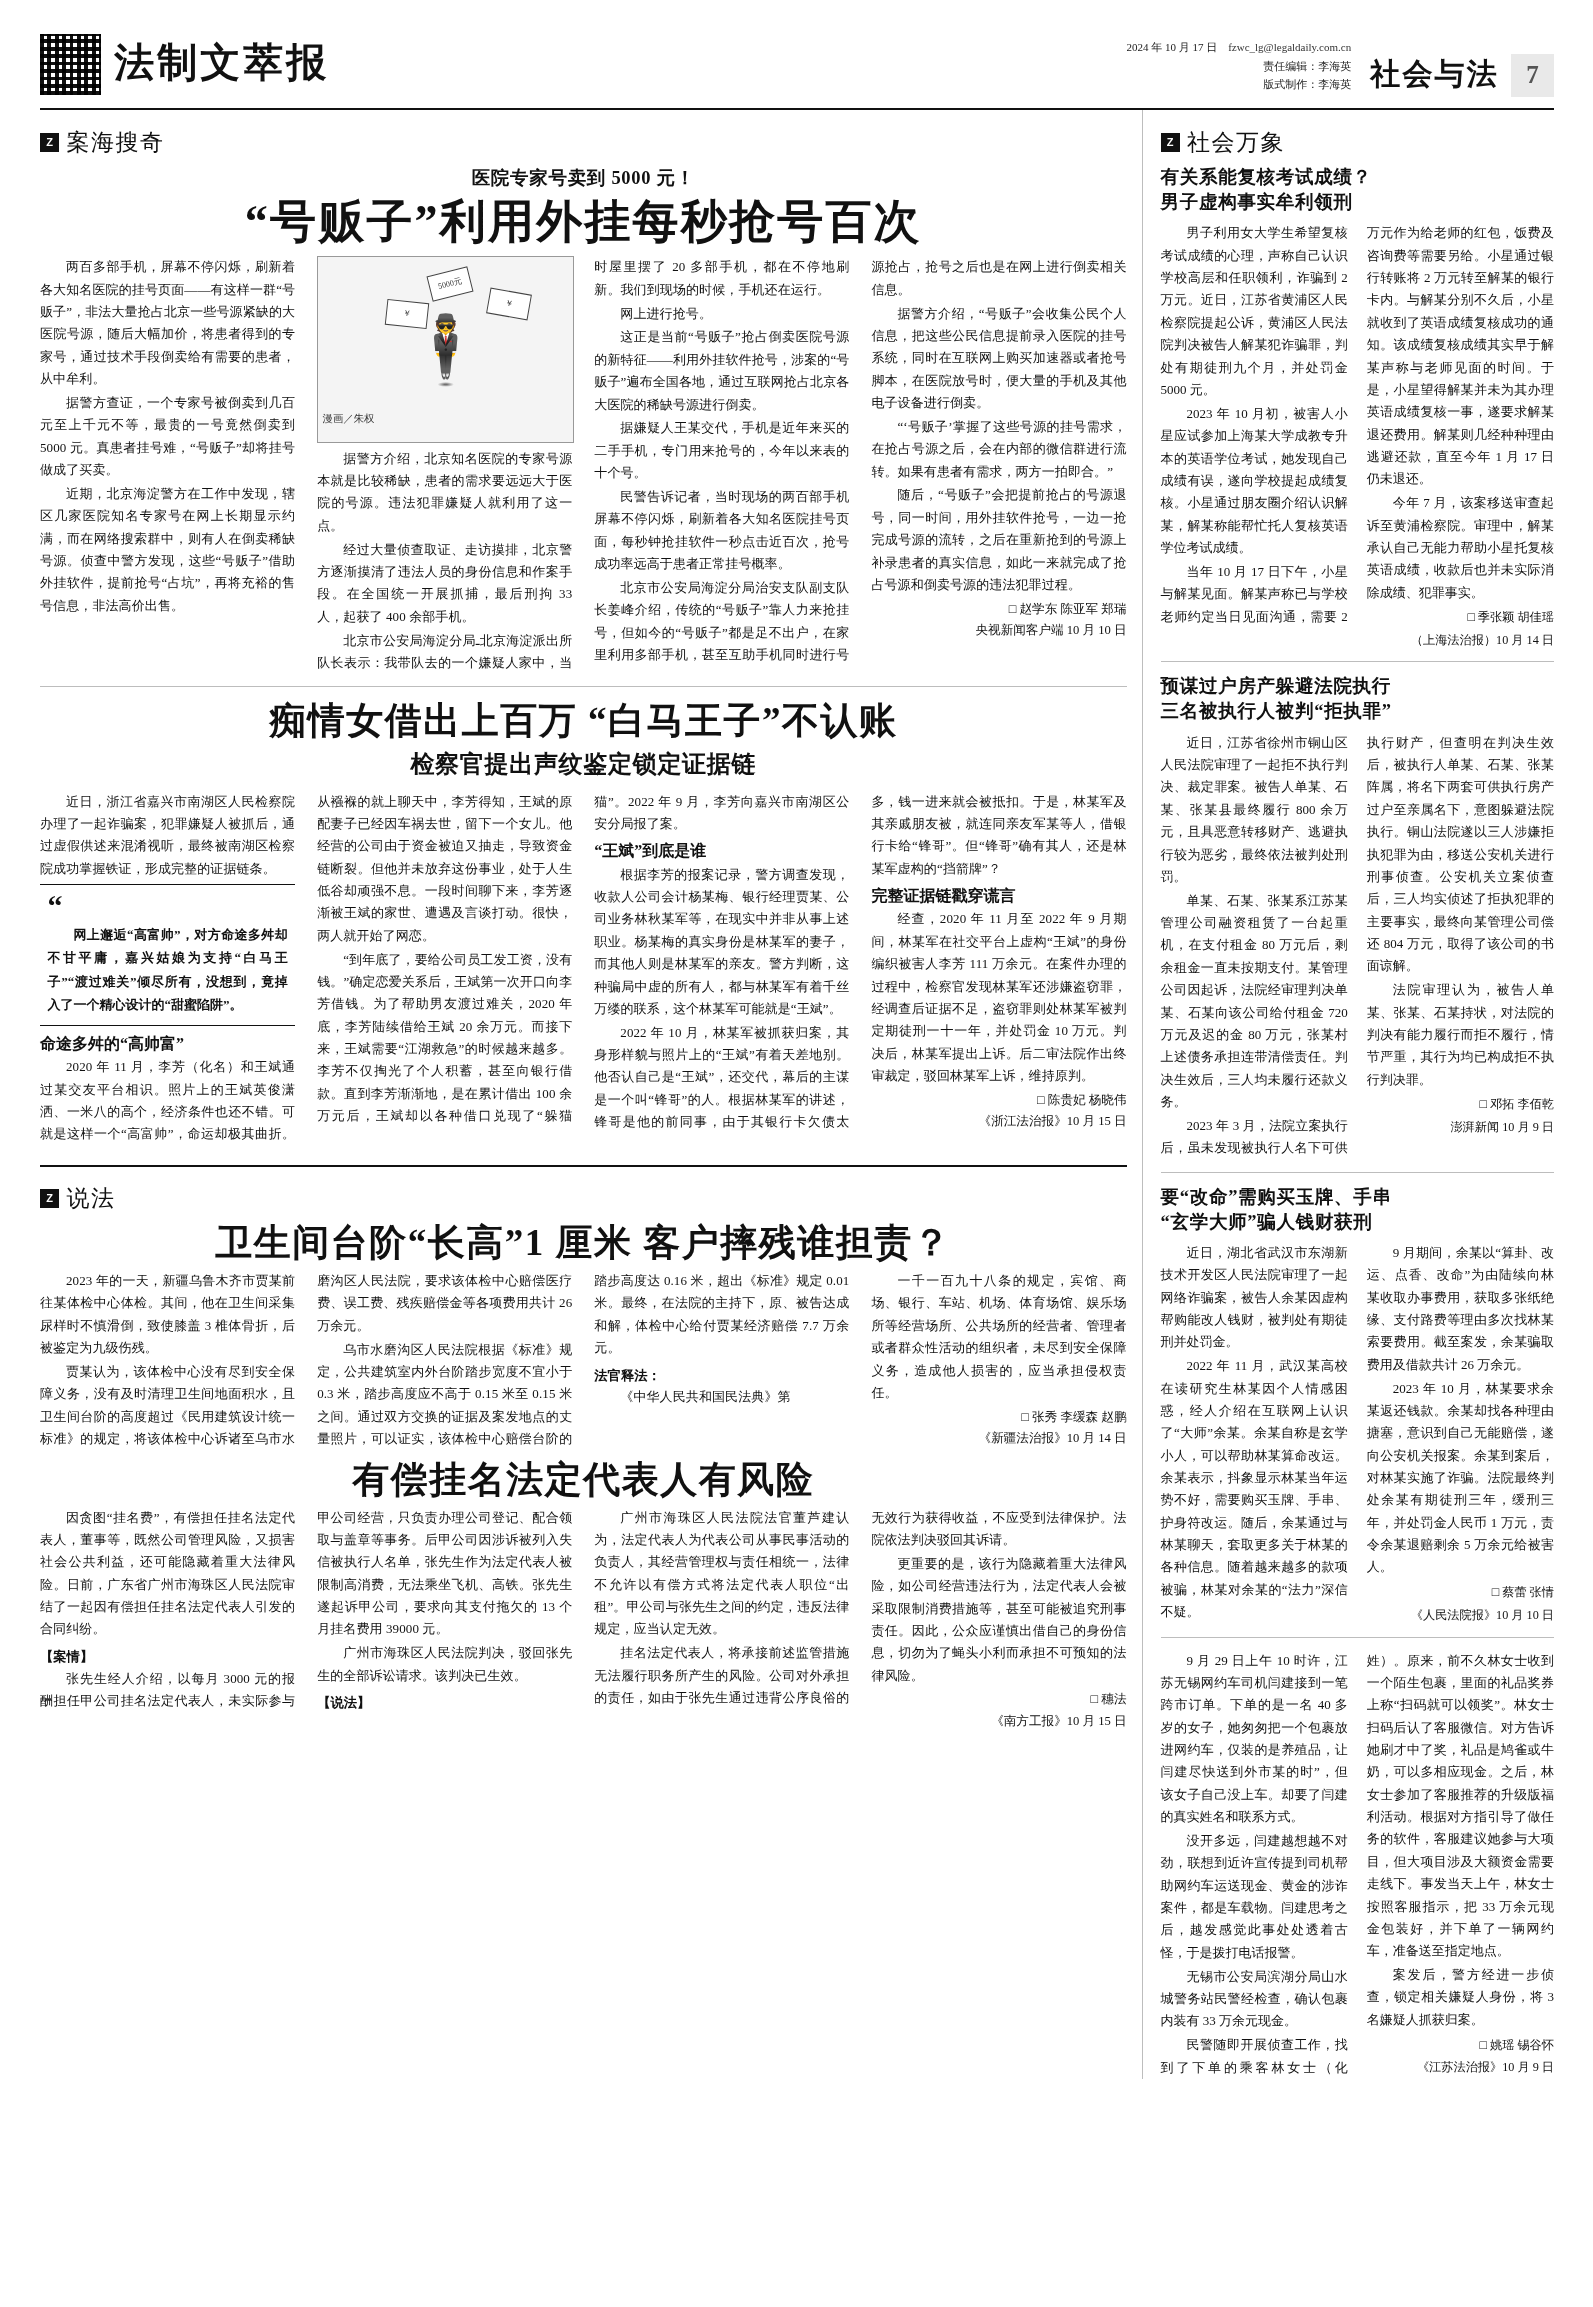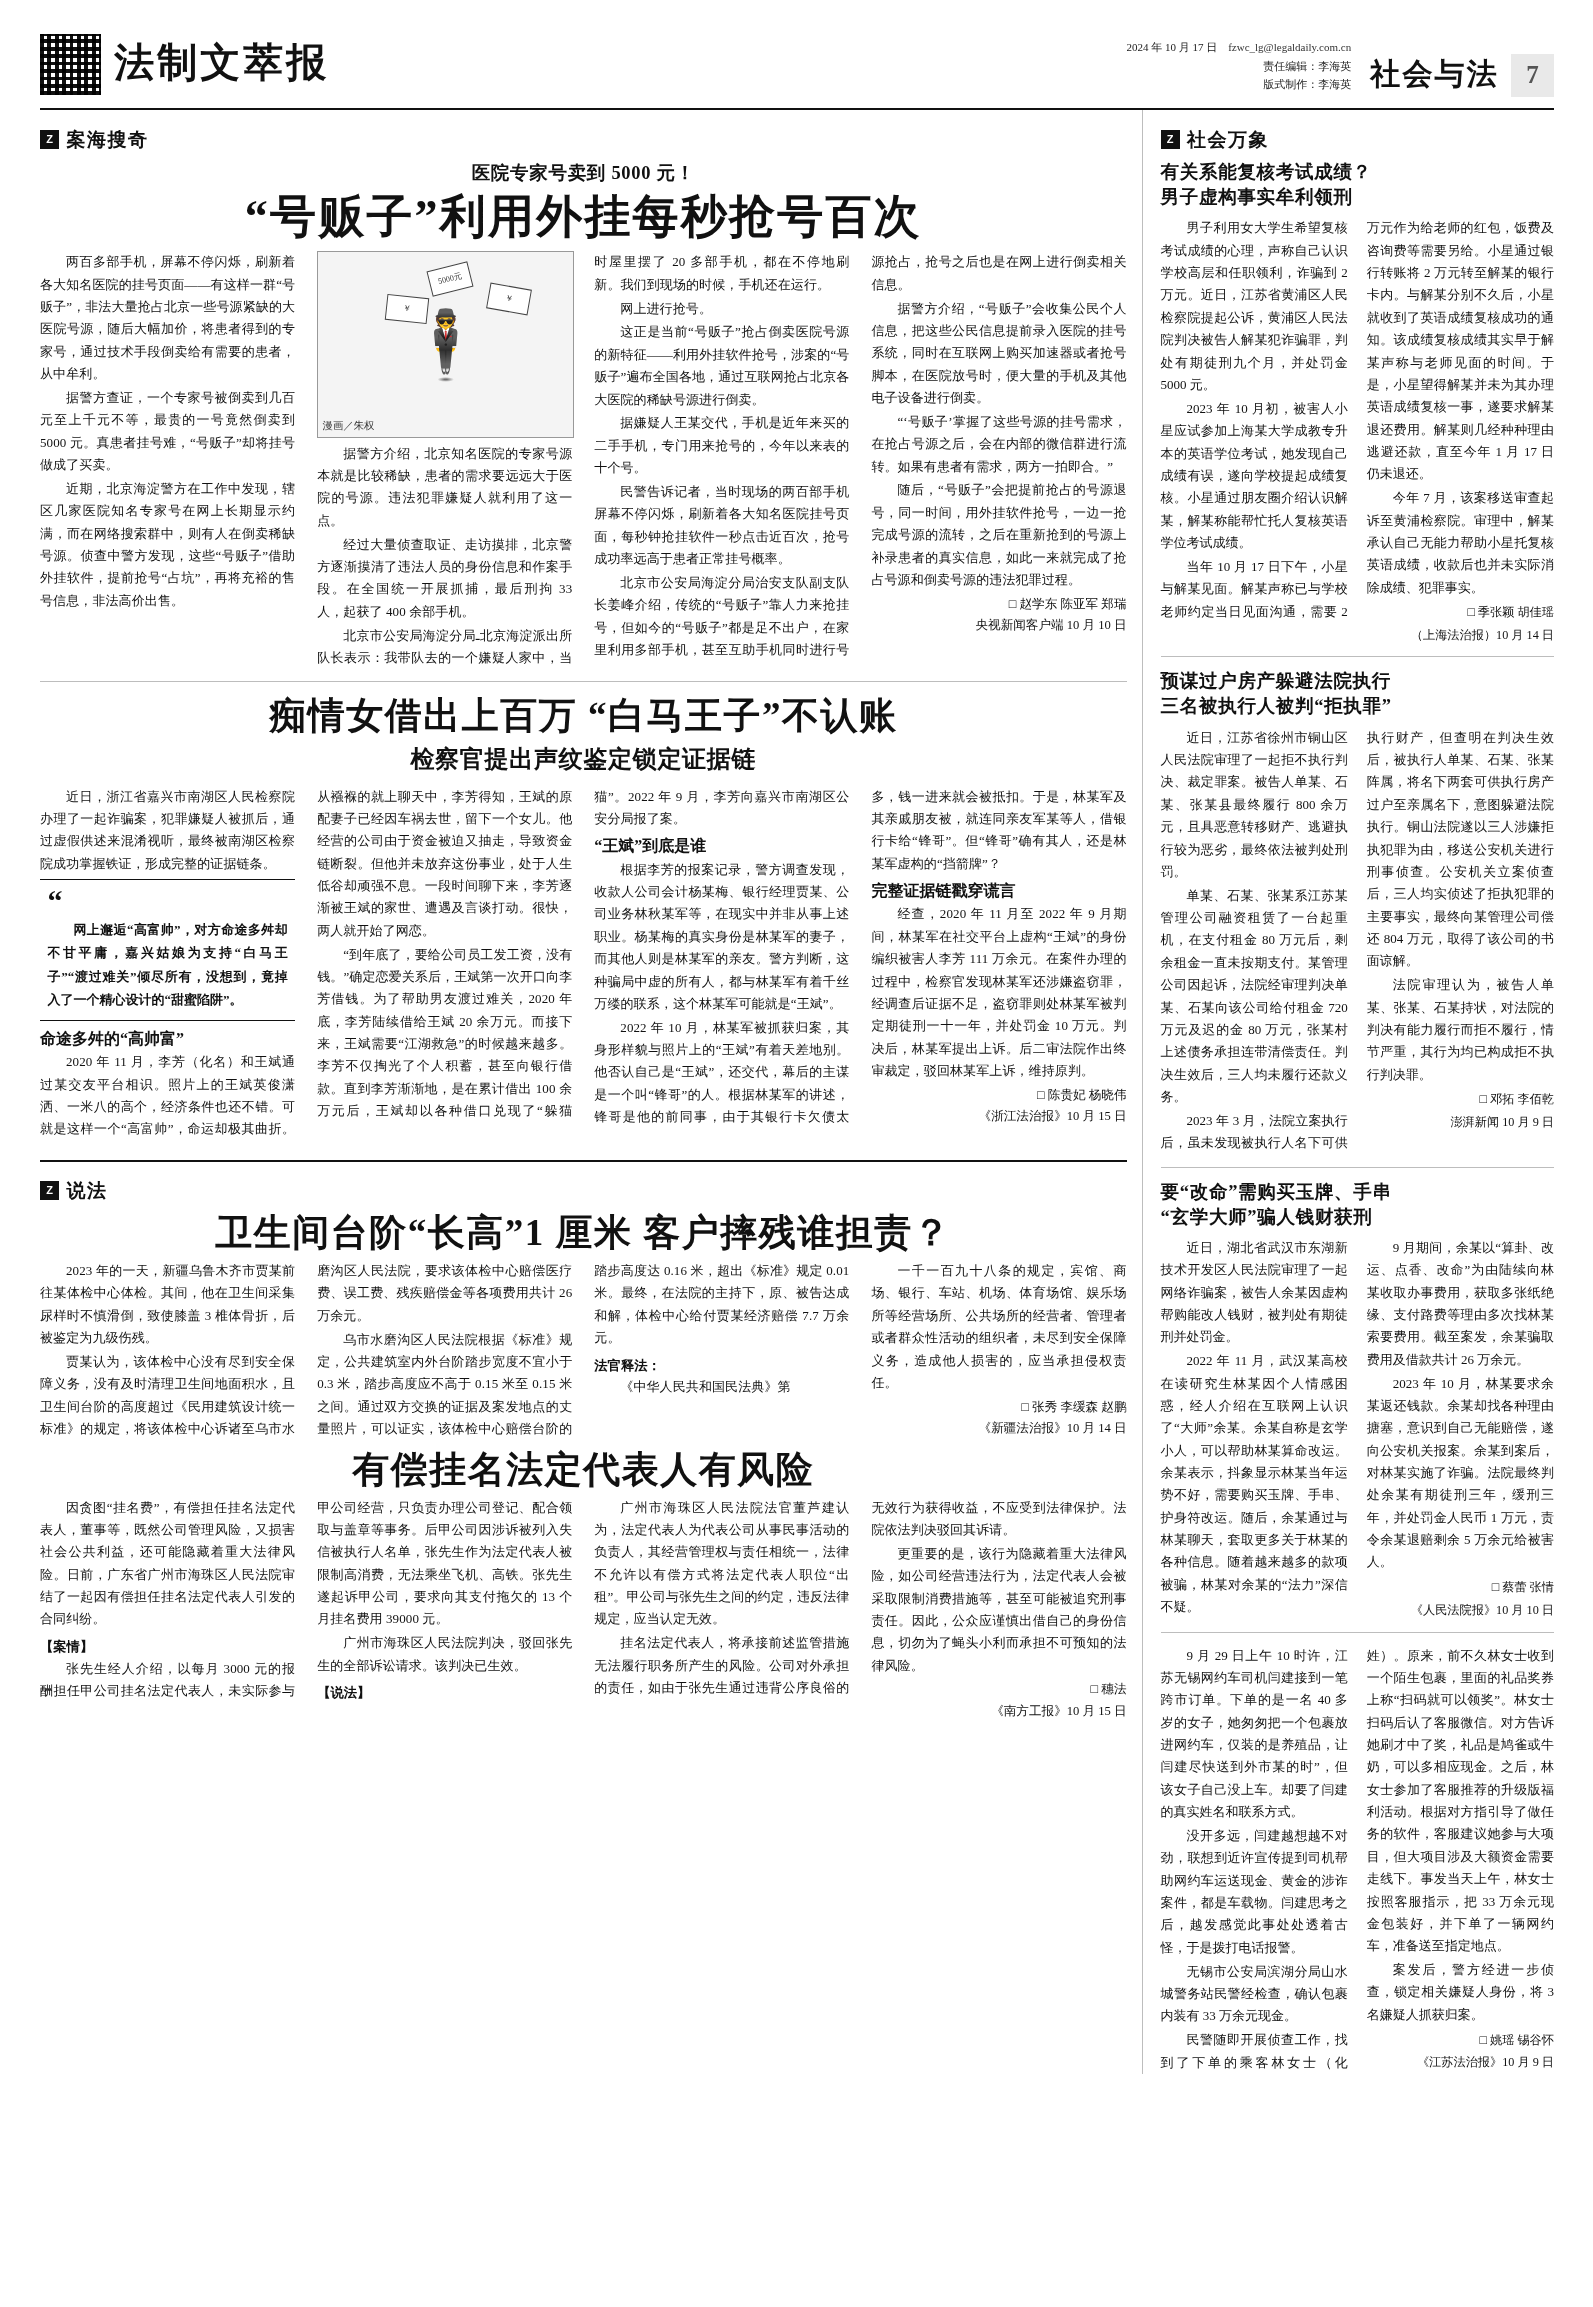"案海搜奇" .rubric .txt { font-size: 19px -> 23px; font-weight: 700 -> 400 }
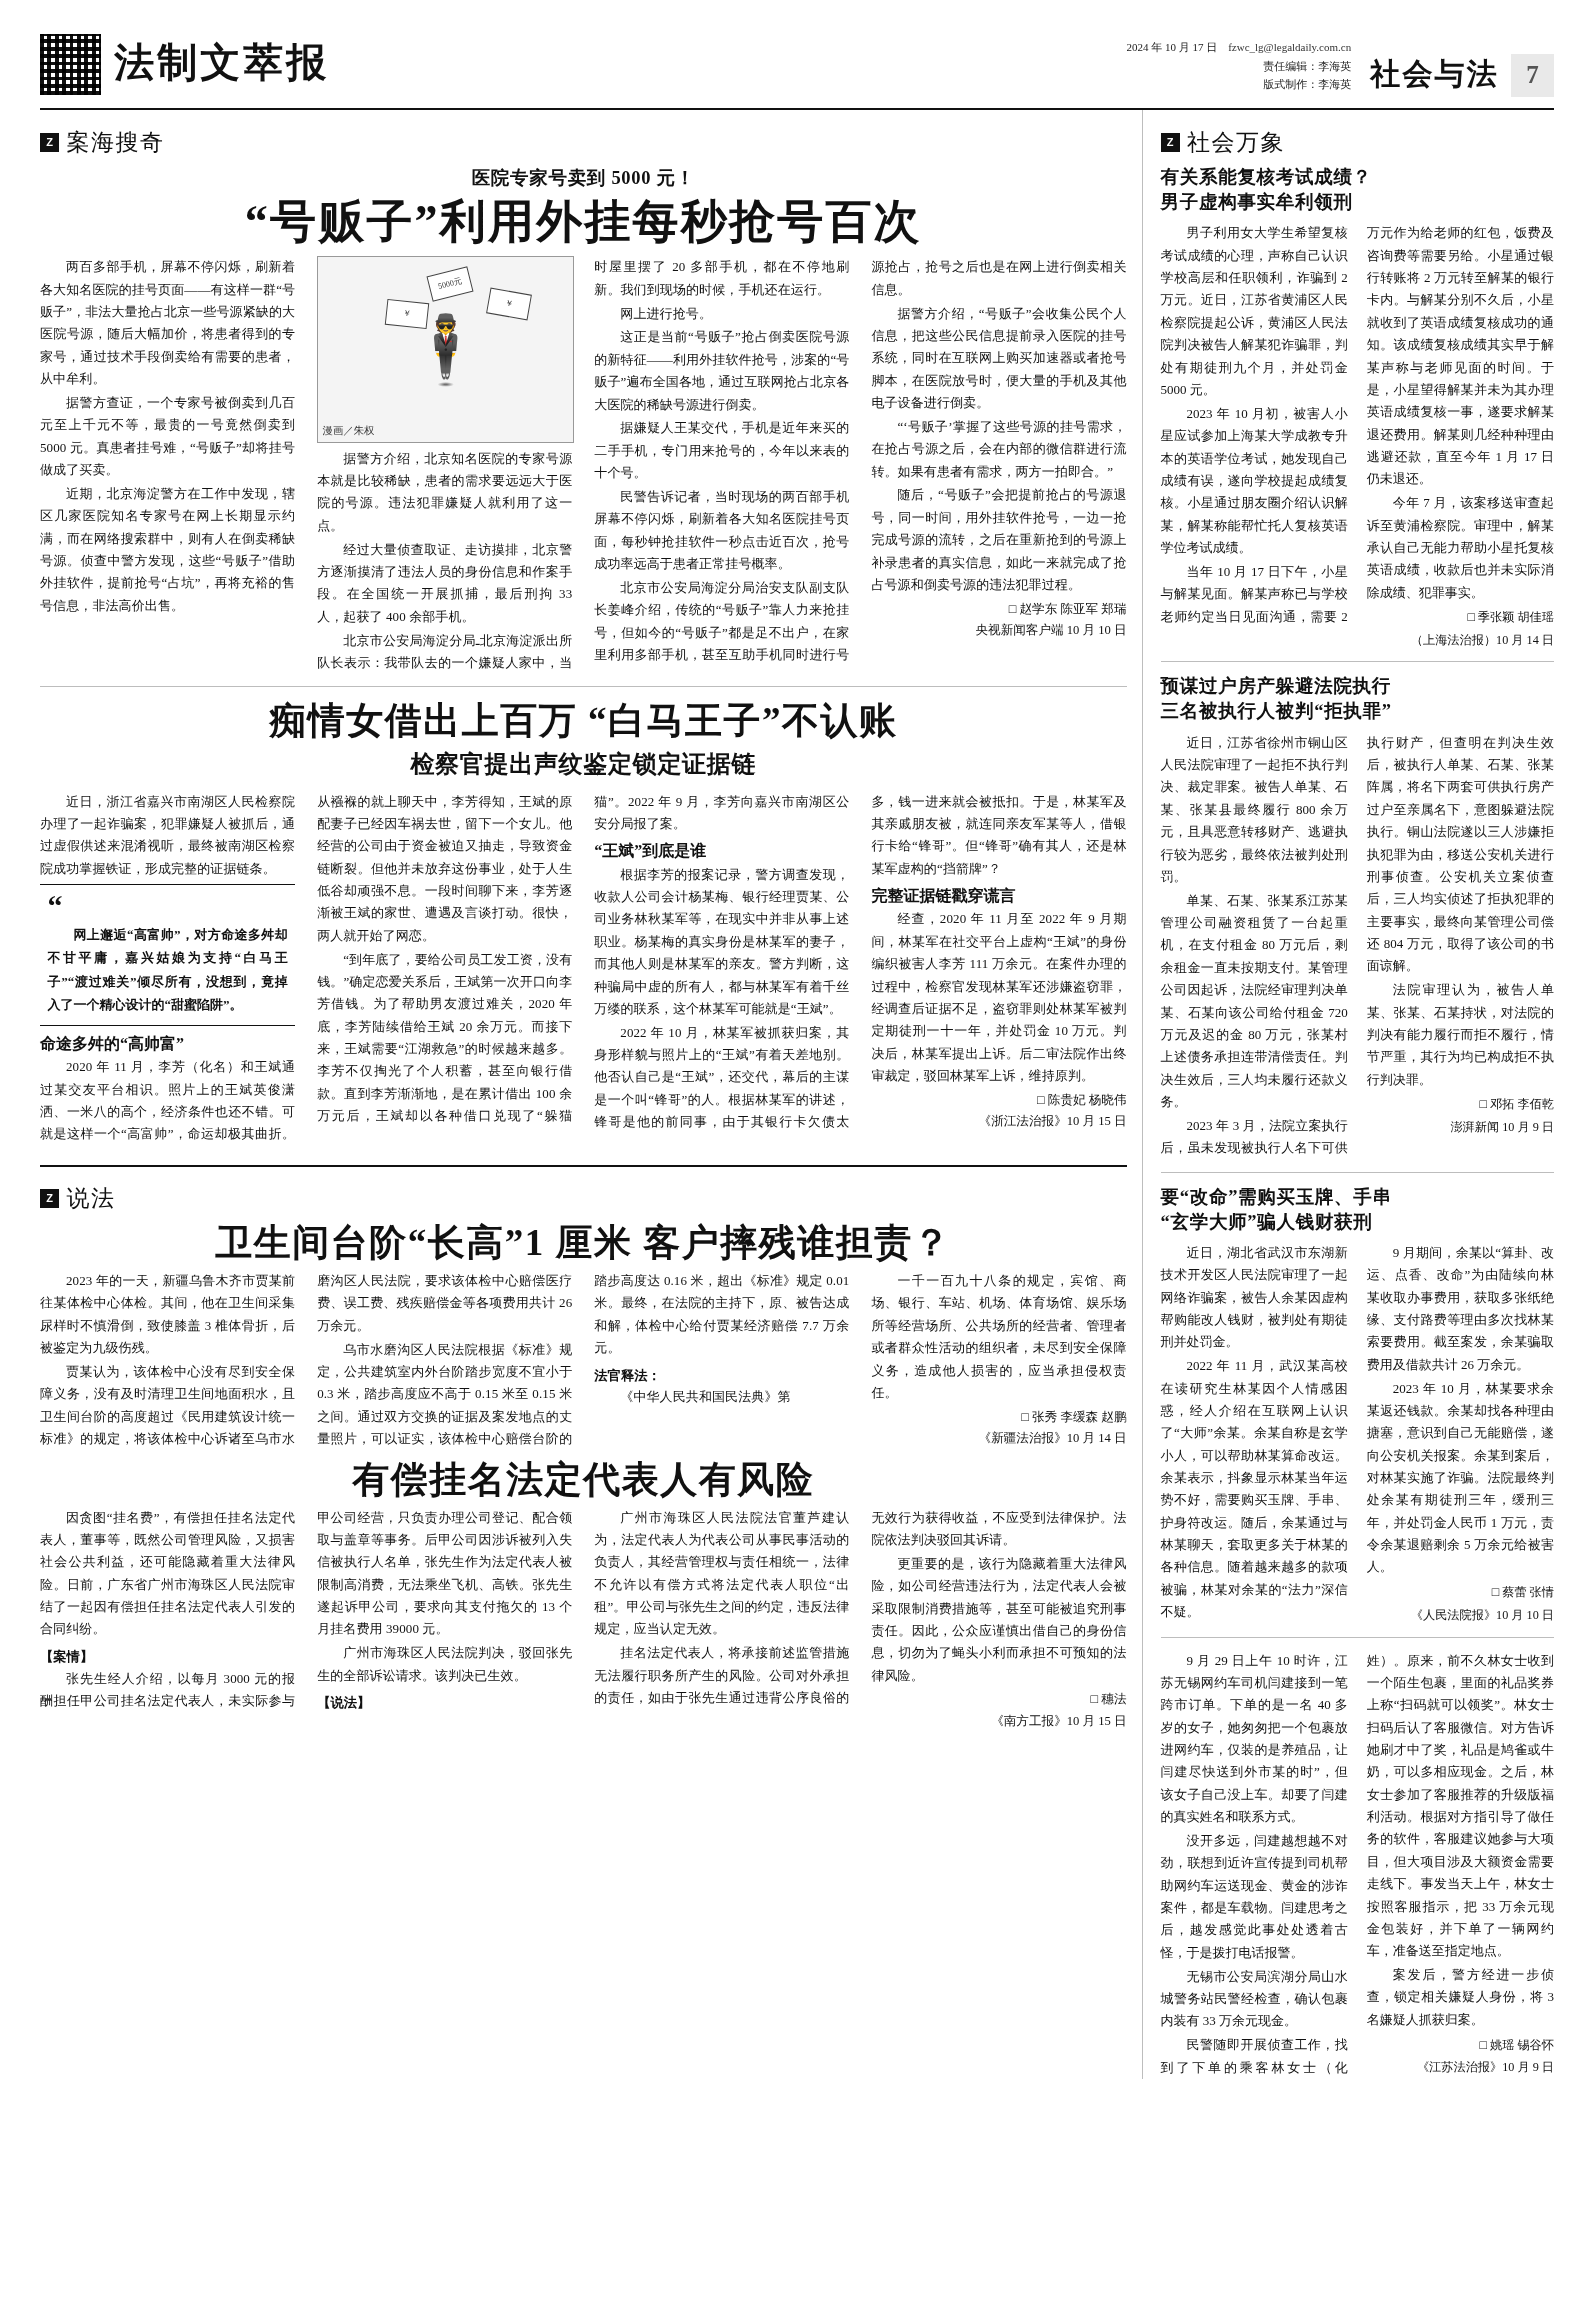"漫画／朱权" .cartoon .cap { bottom: 4px -> 16px }
